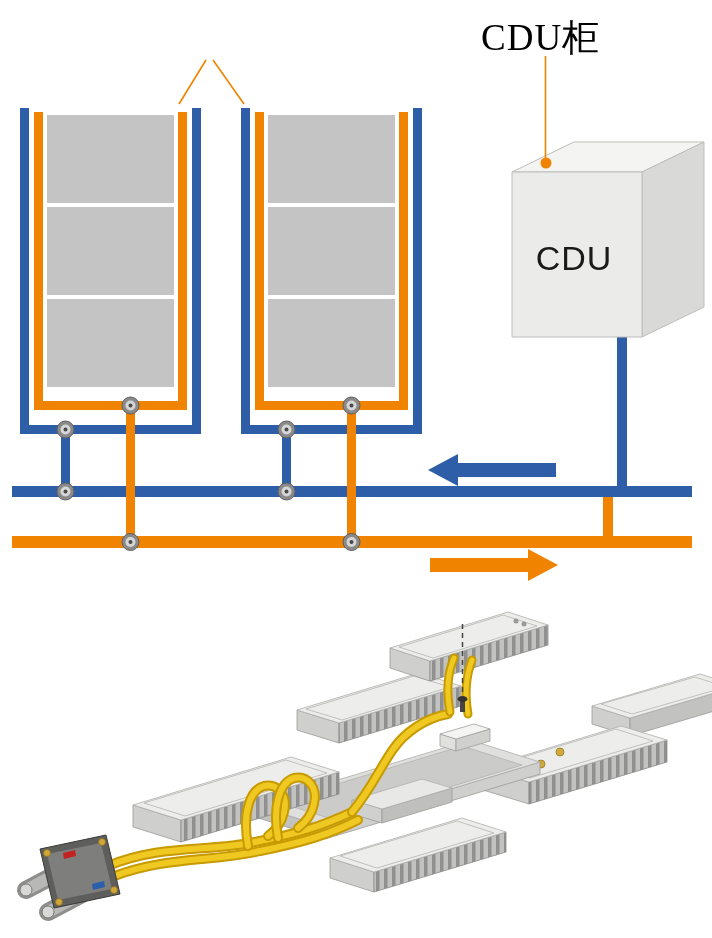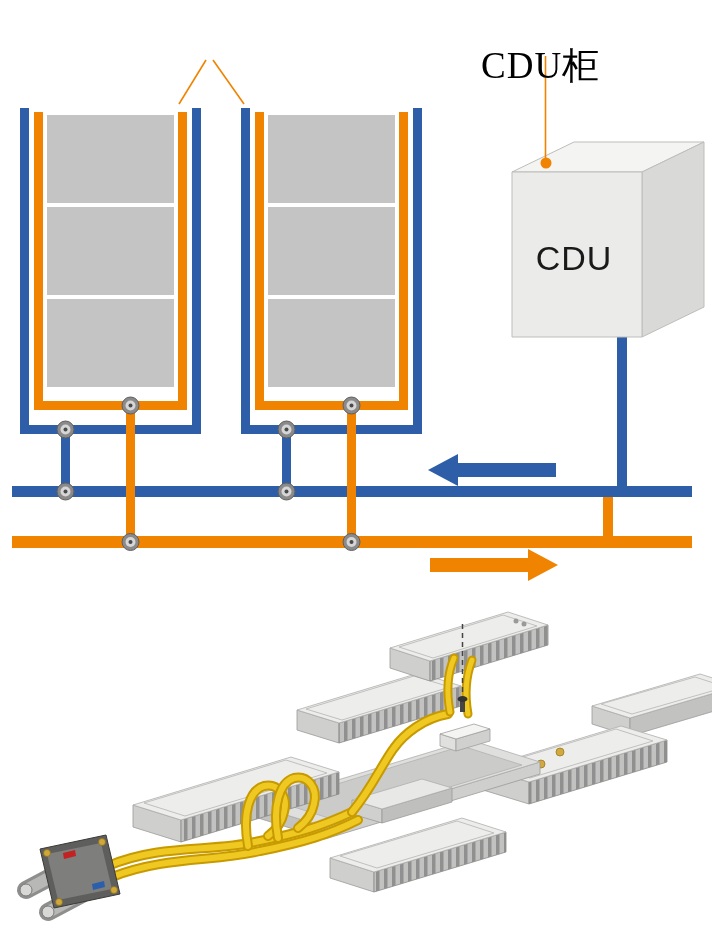"CDU柜" .cdu-cabinet-label { margin-top: 28px -> none }
